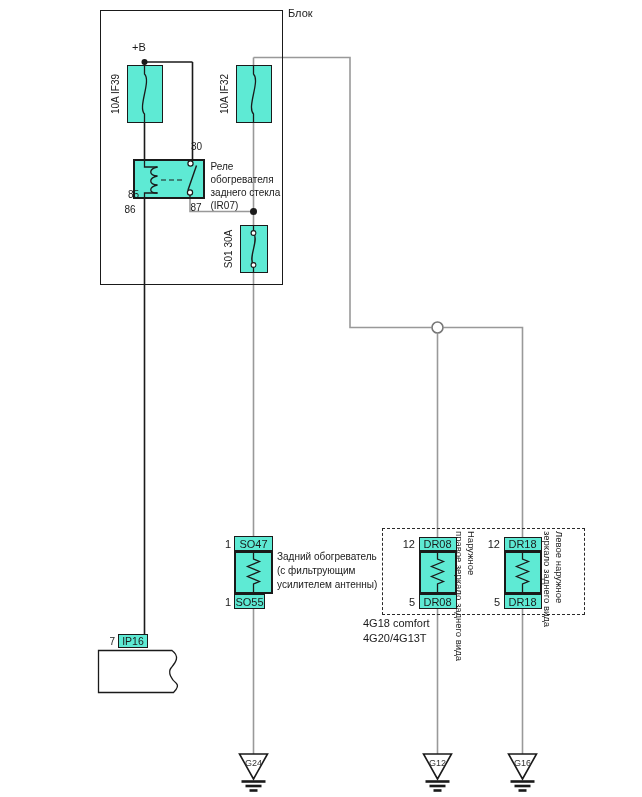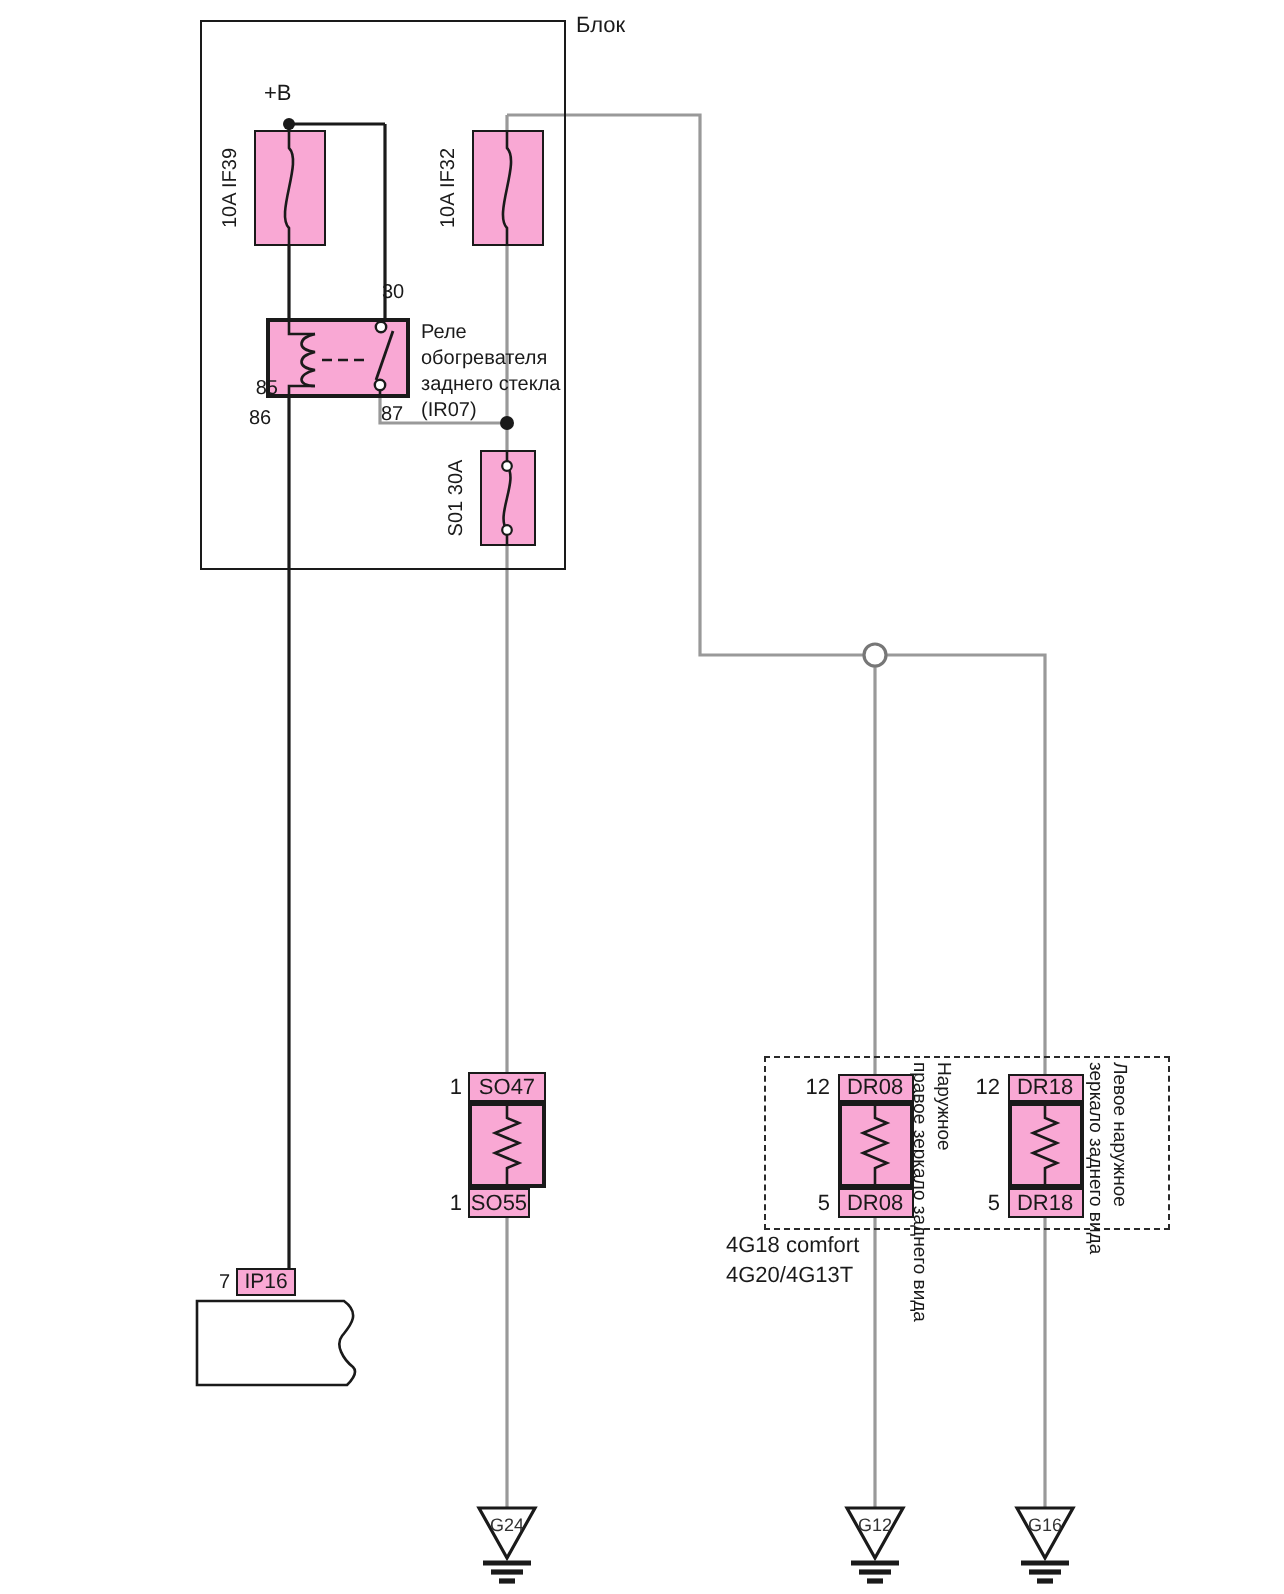"SO47" .bx { background: #f9a8d4 -> #5eead4 }
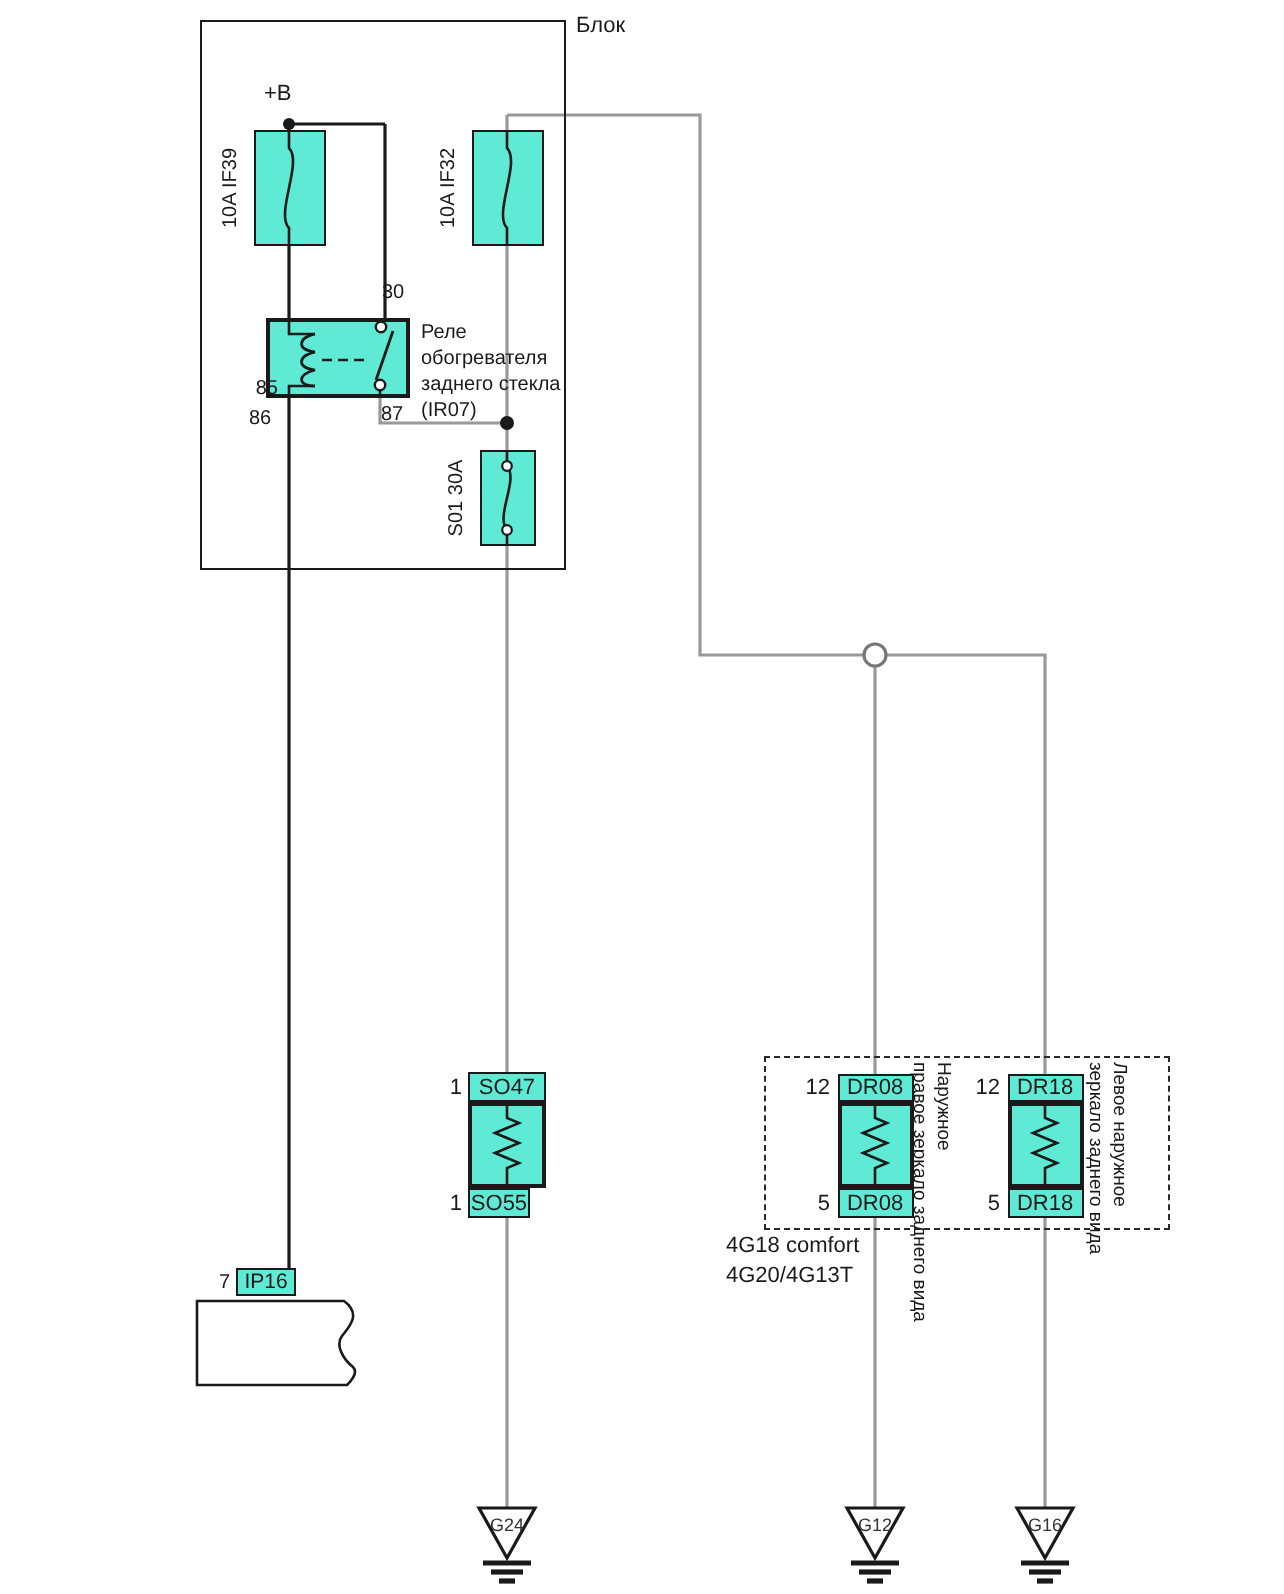"Задний обогреватель" div.t { html: none -> <div> <div>Задний обогреватель</div> <div>(с фильтрующим</div> <div>усилителем антенны)</div> </div> }
